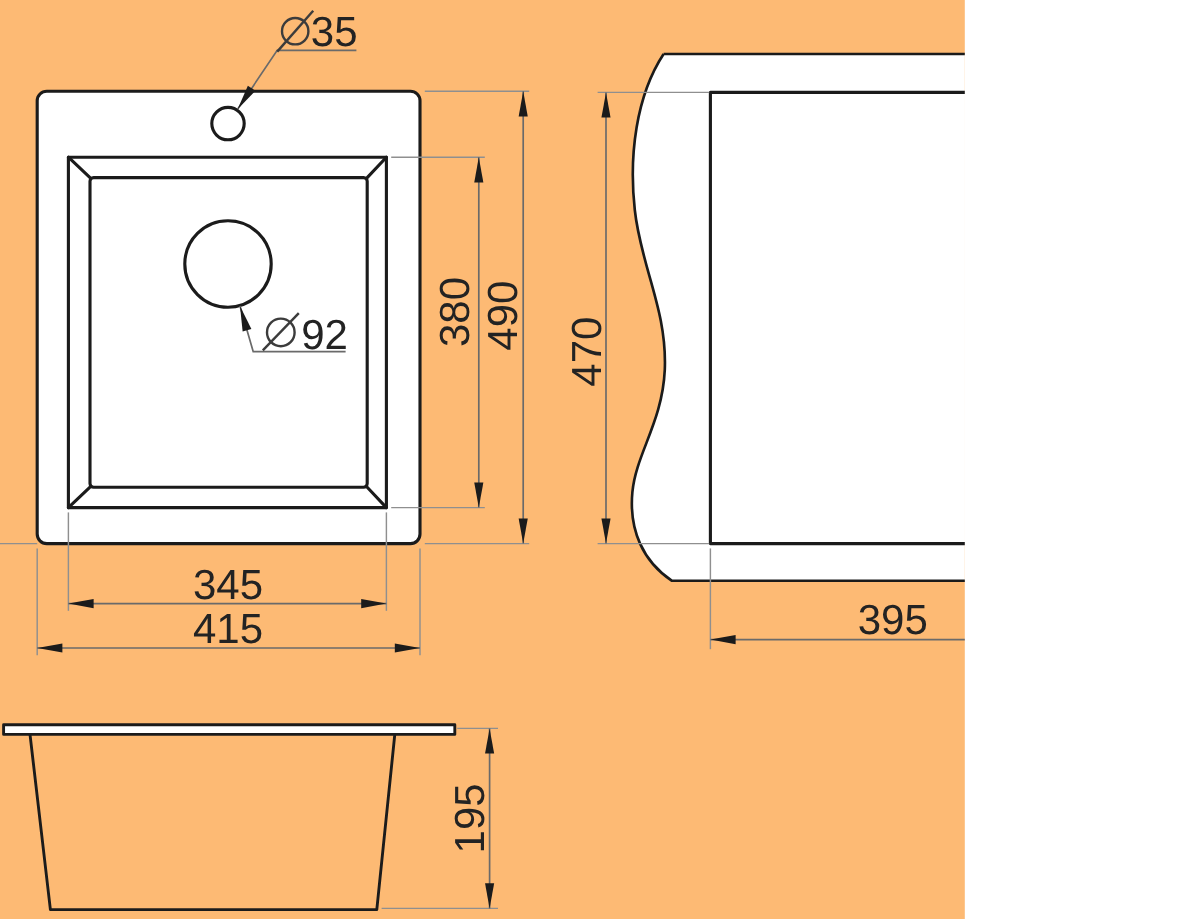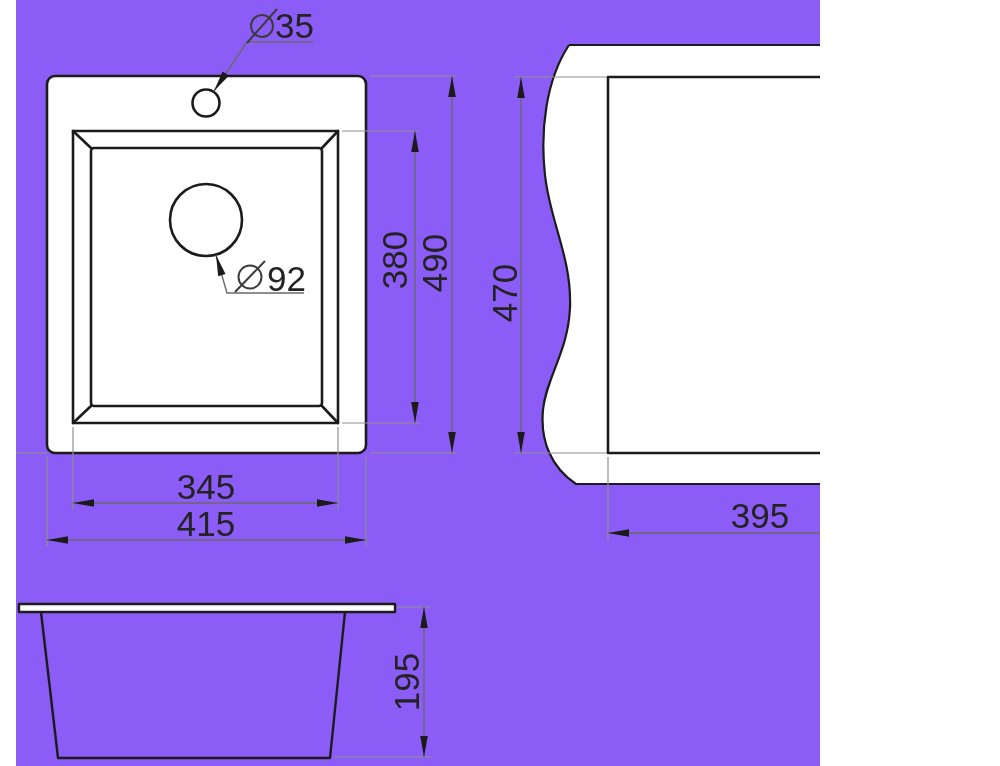"35" .canvas { background: #8b5cf6 -> #fdba74; margin-left: 16px -> none }
